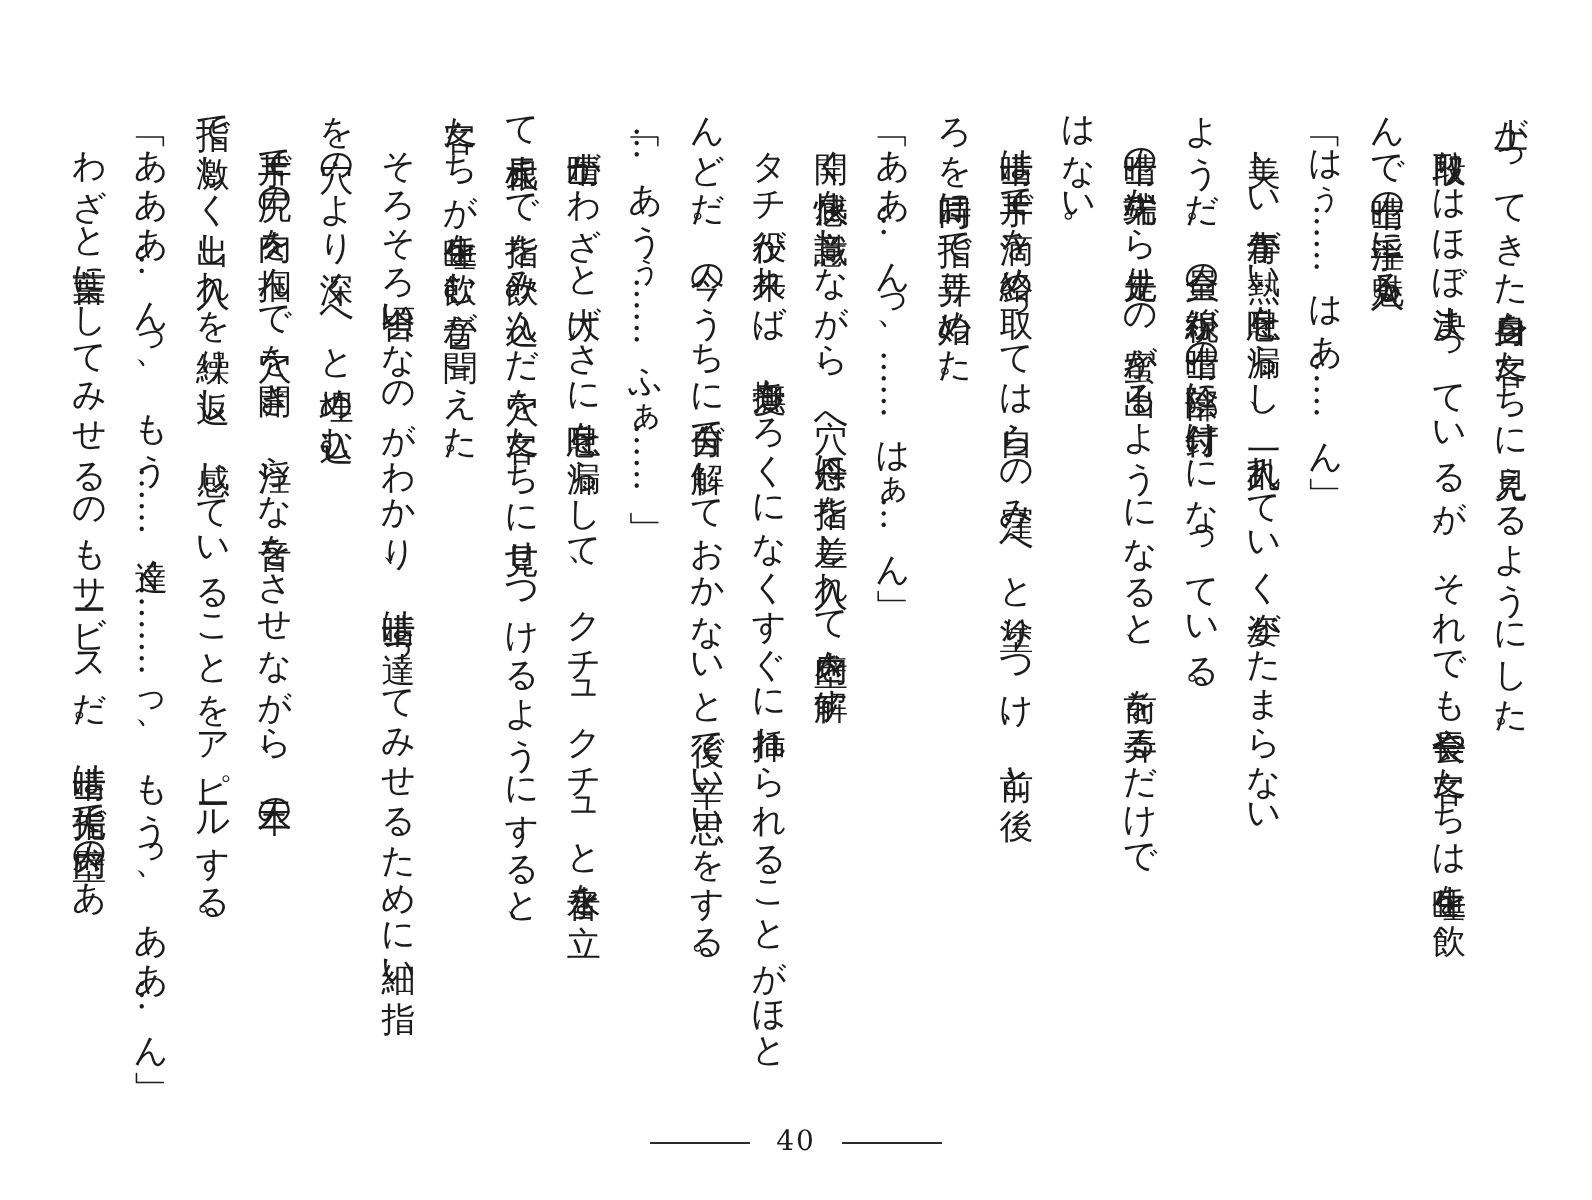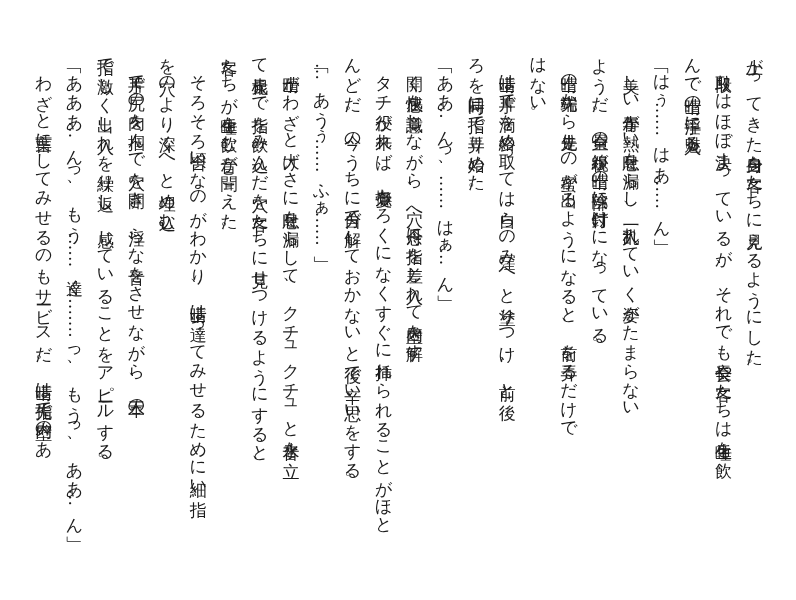"40" div.footer { html: none -> <div> <span></span> <span>40</span> <span></span> </div> }
